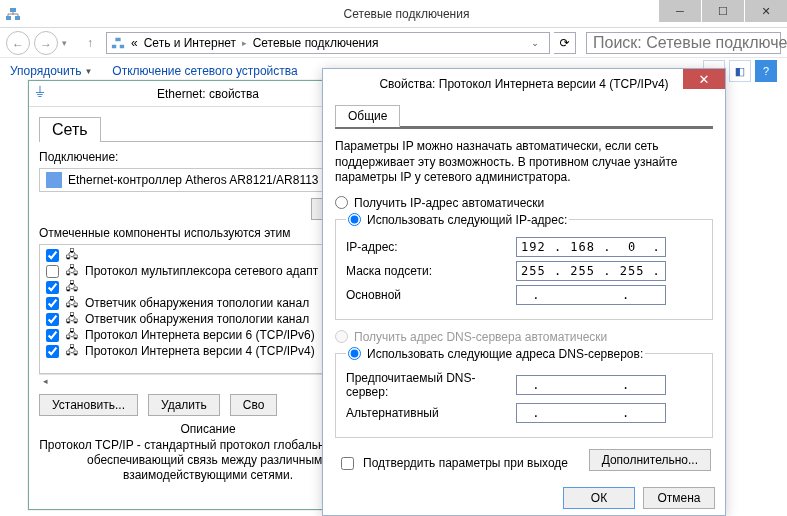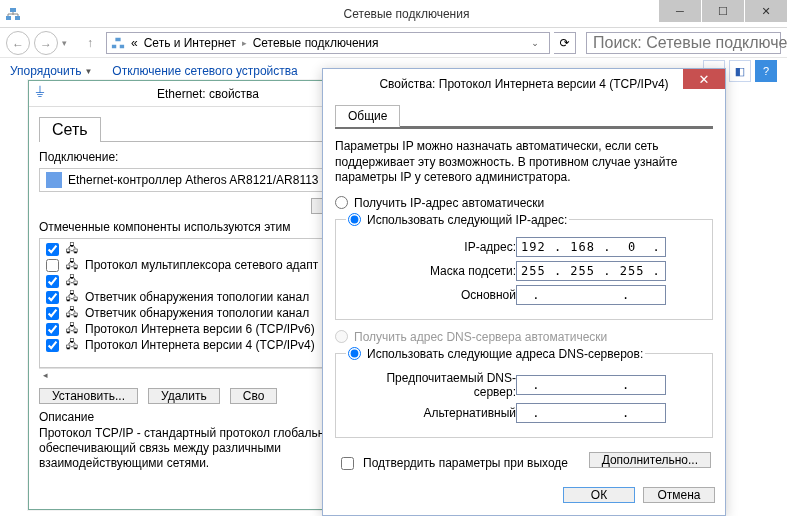"IP-адрес:" .fld label { text-align: right -> none }
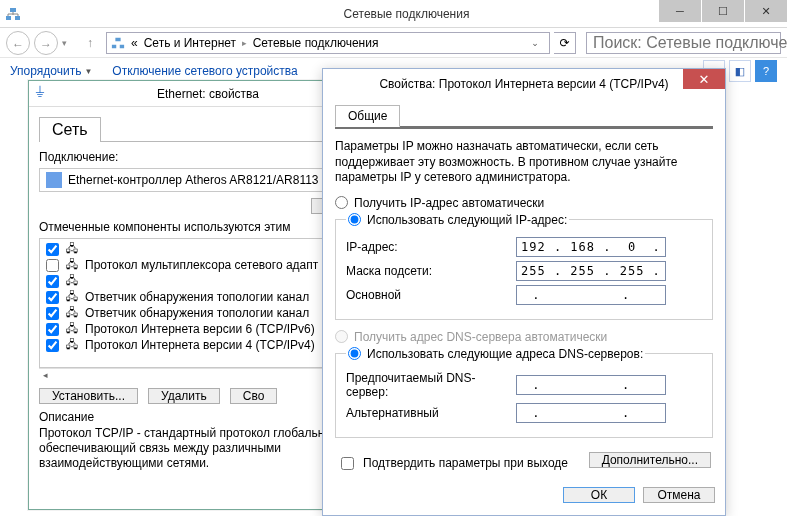"Установить..." .btn { height: 16px -> 22px }
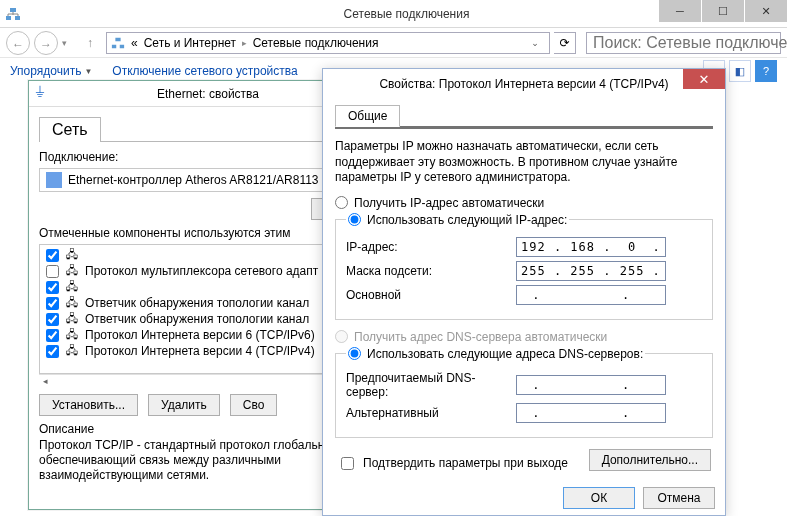"Описание" .desc-box { text-align: none -> center }
